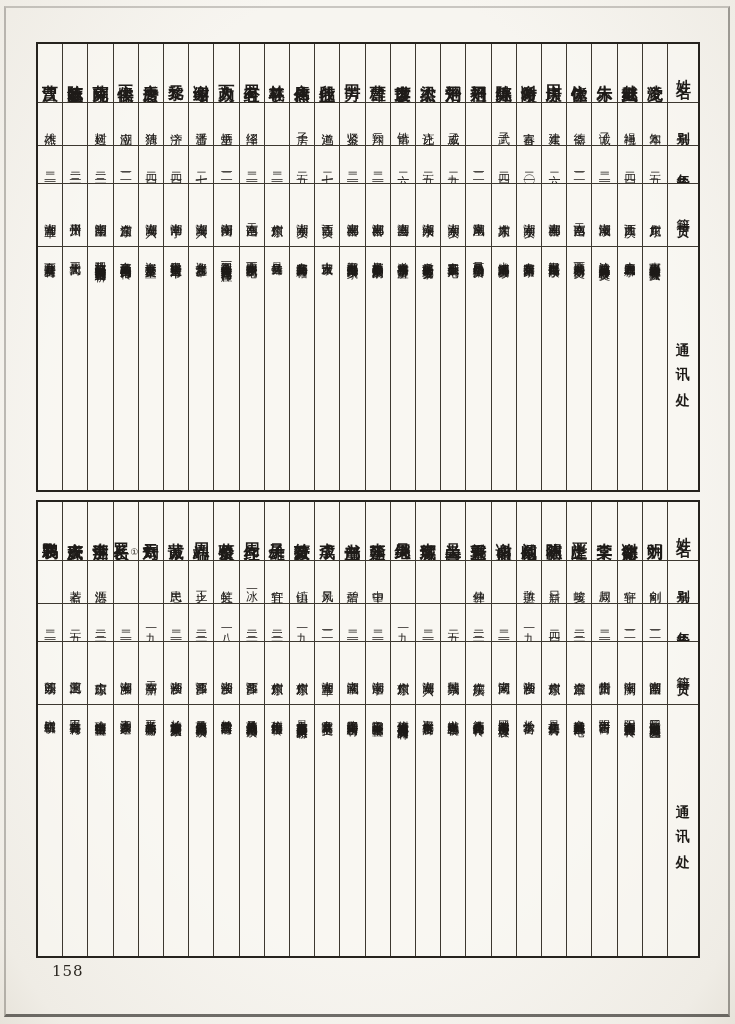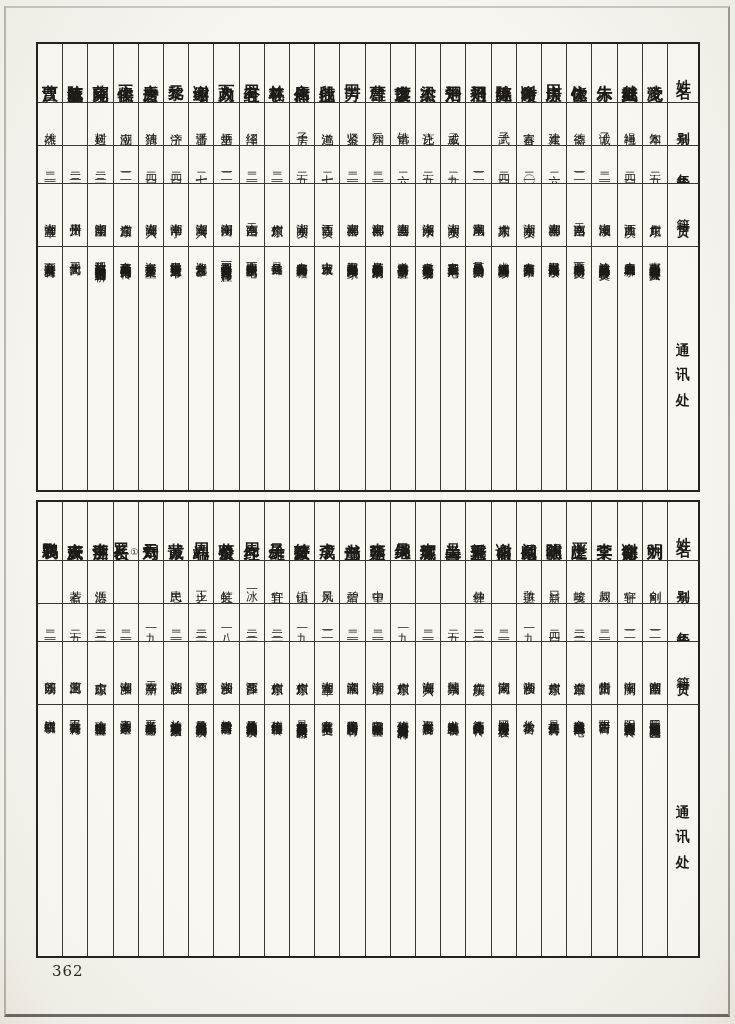"362" div.page-number { text: 362 -> 158 }
